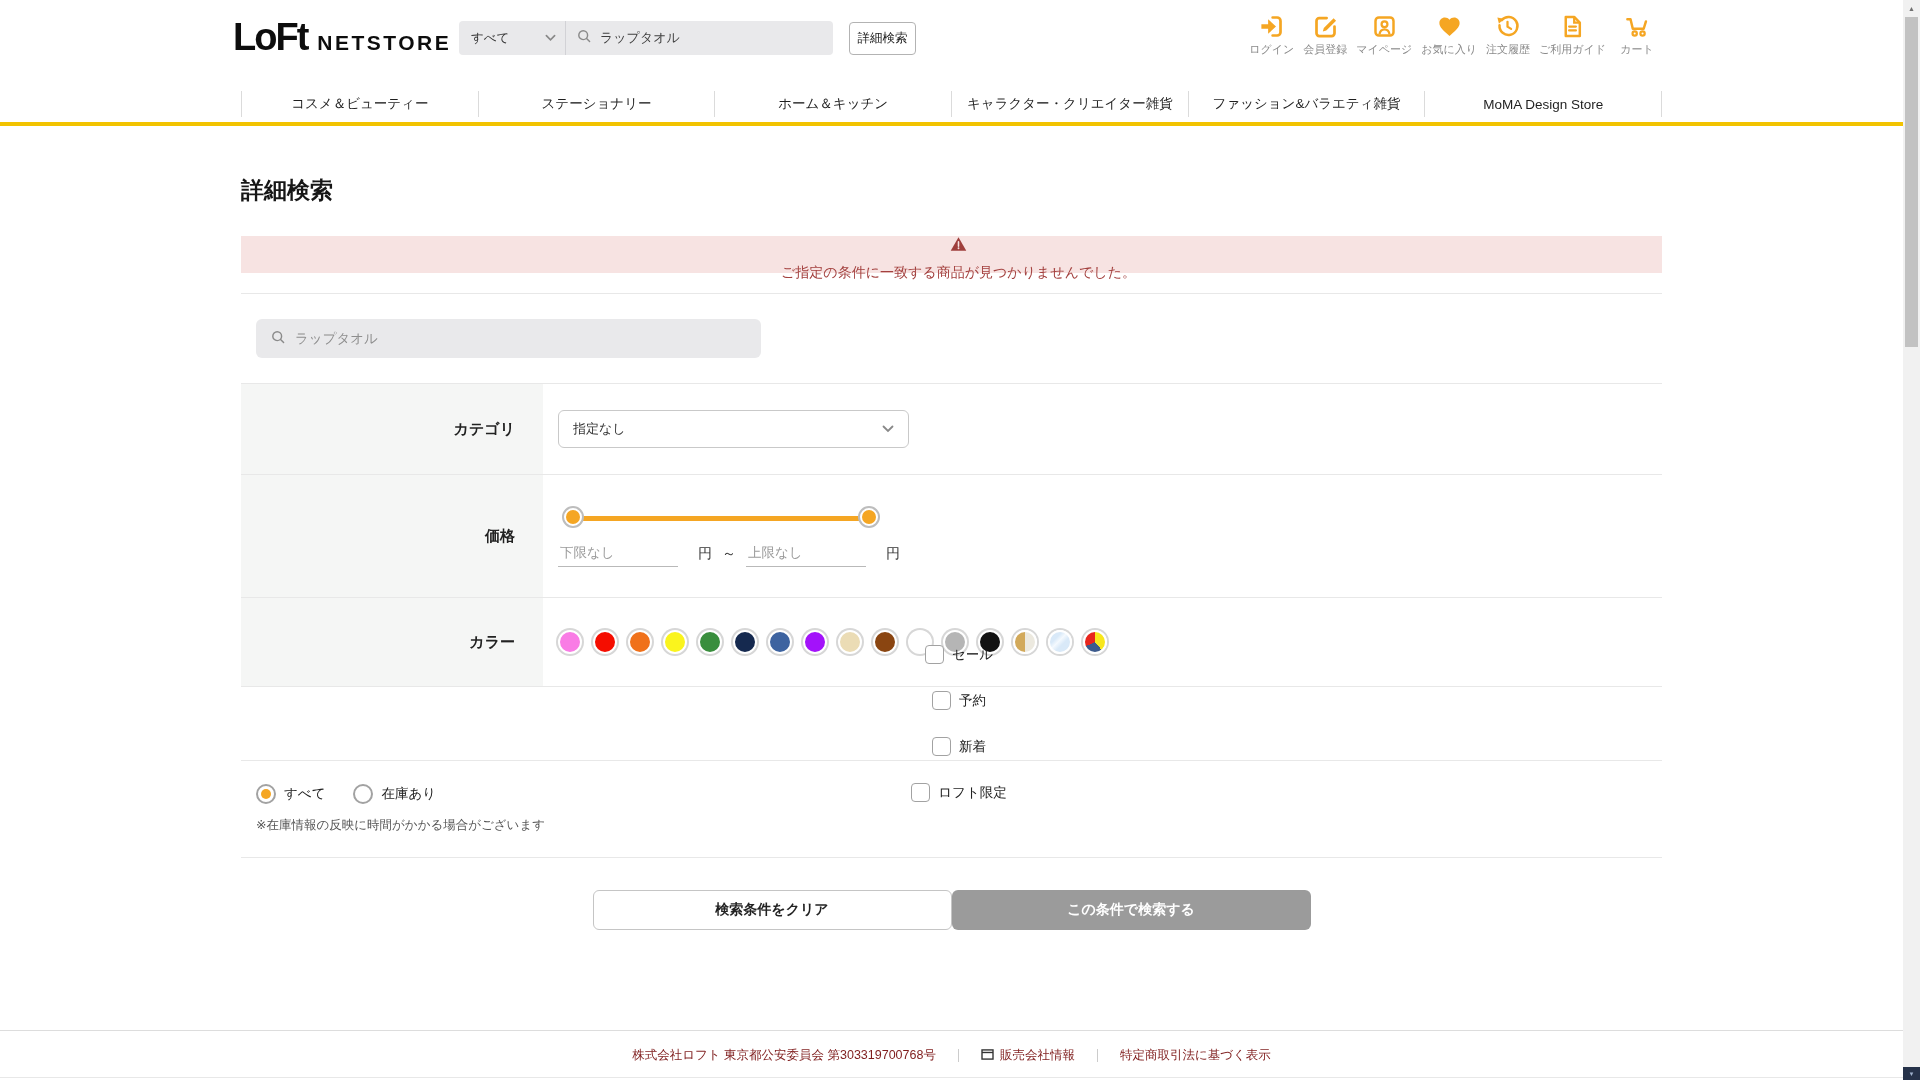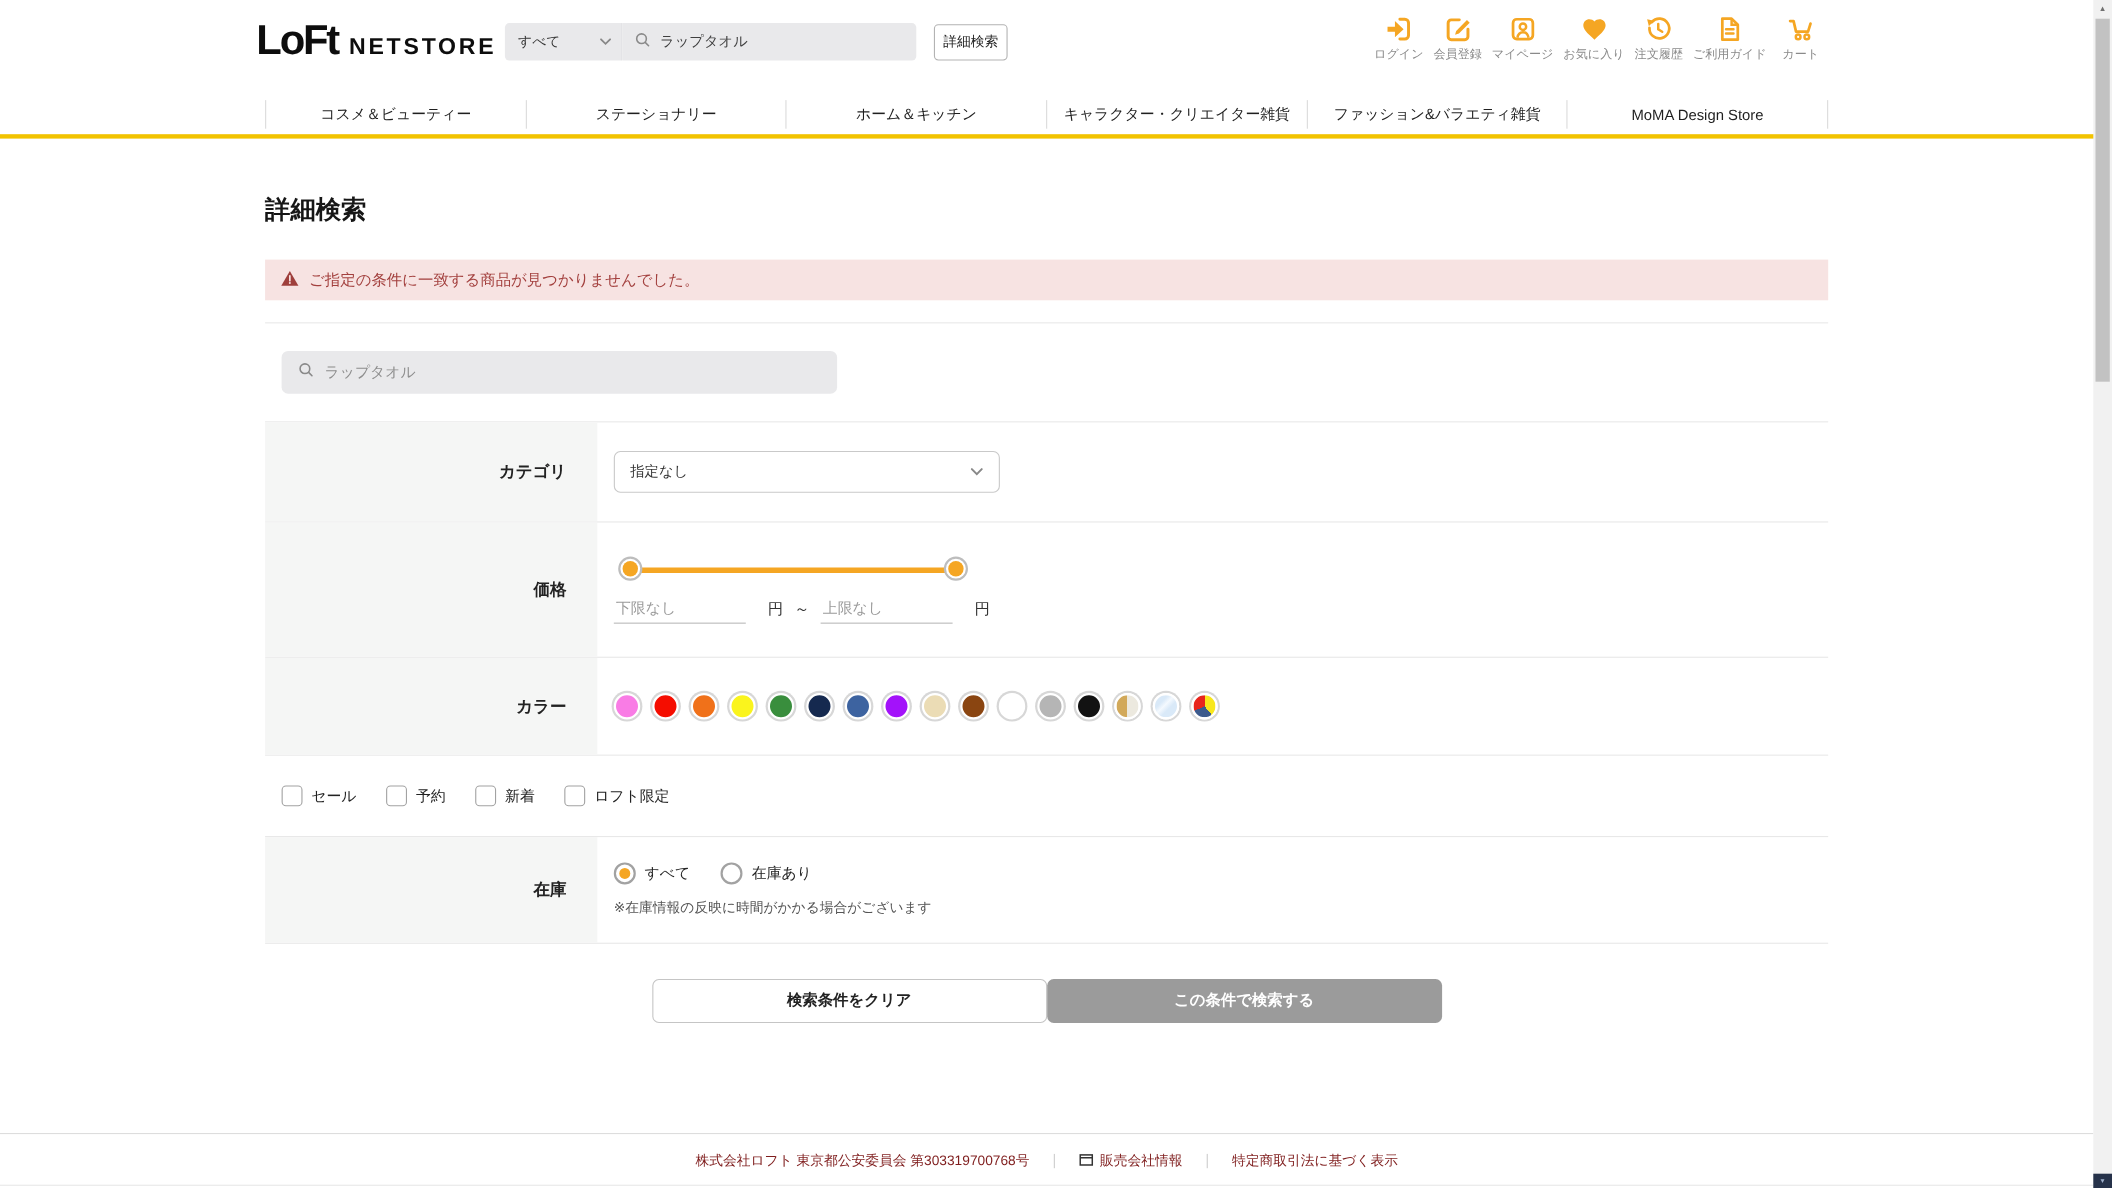"ご指定の条件に一致する商品が見つかりませんでした。" .error-bar { flex-direction: none -> column }
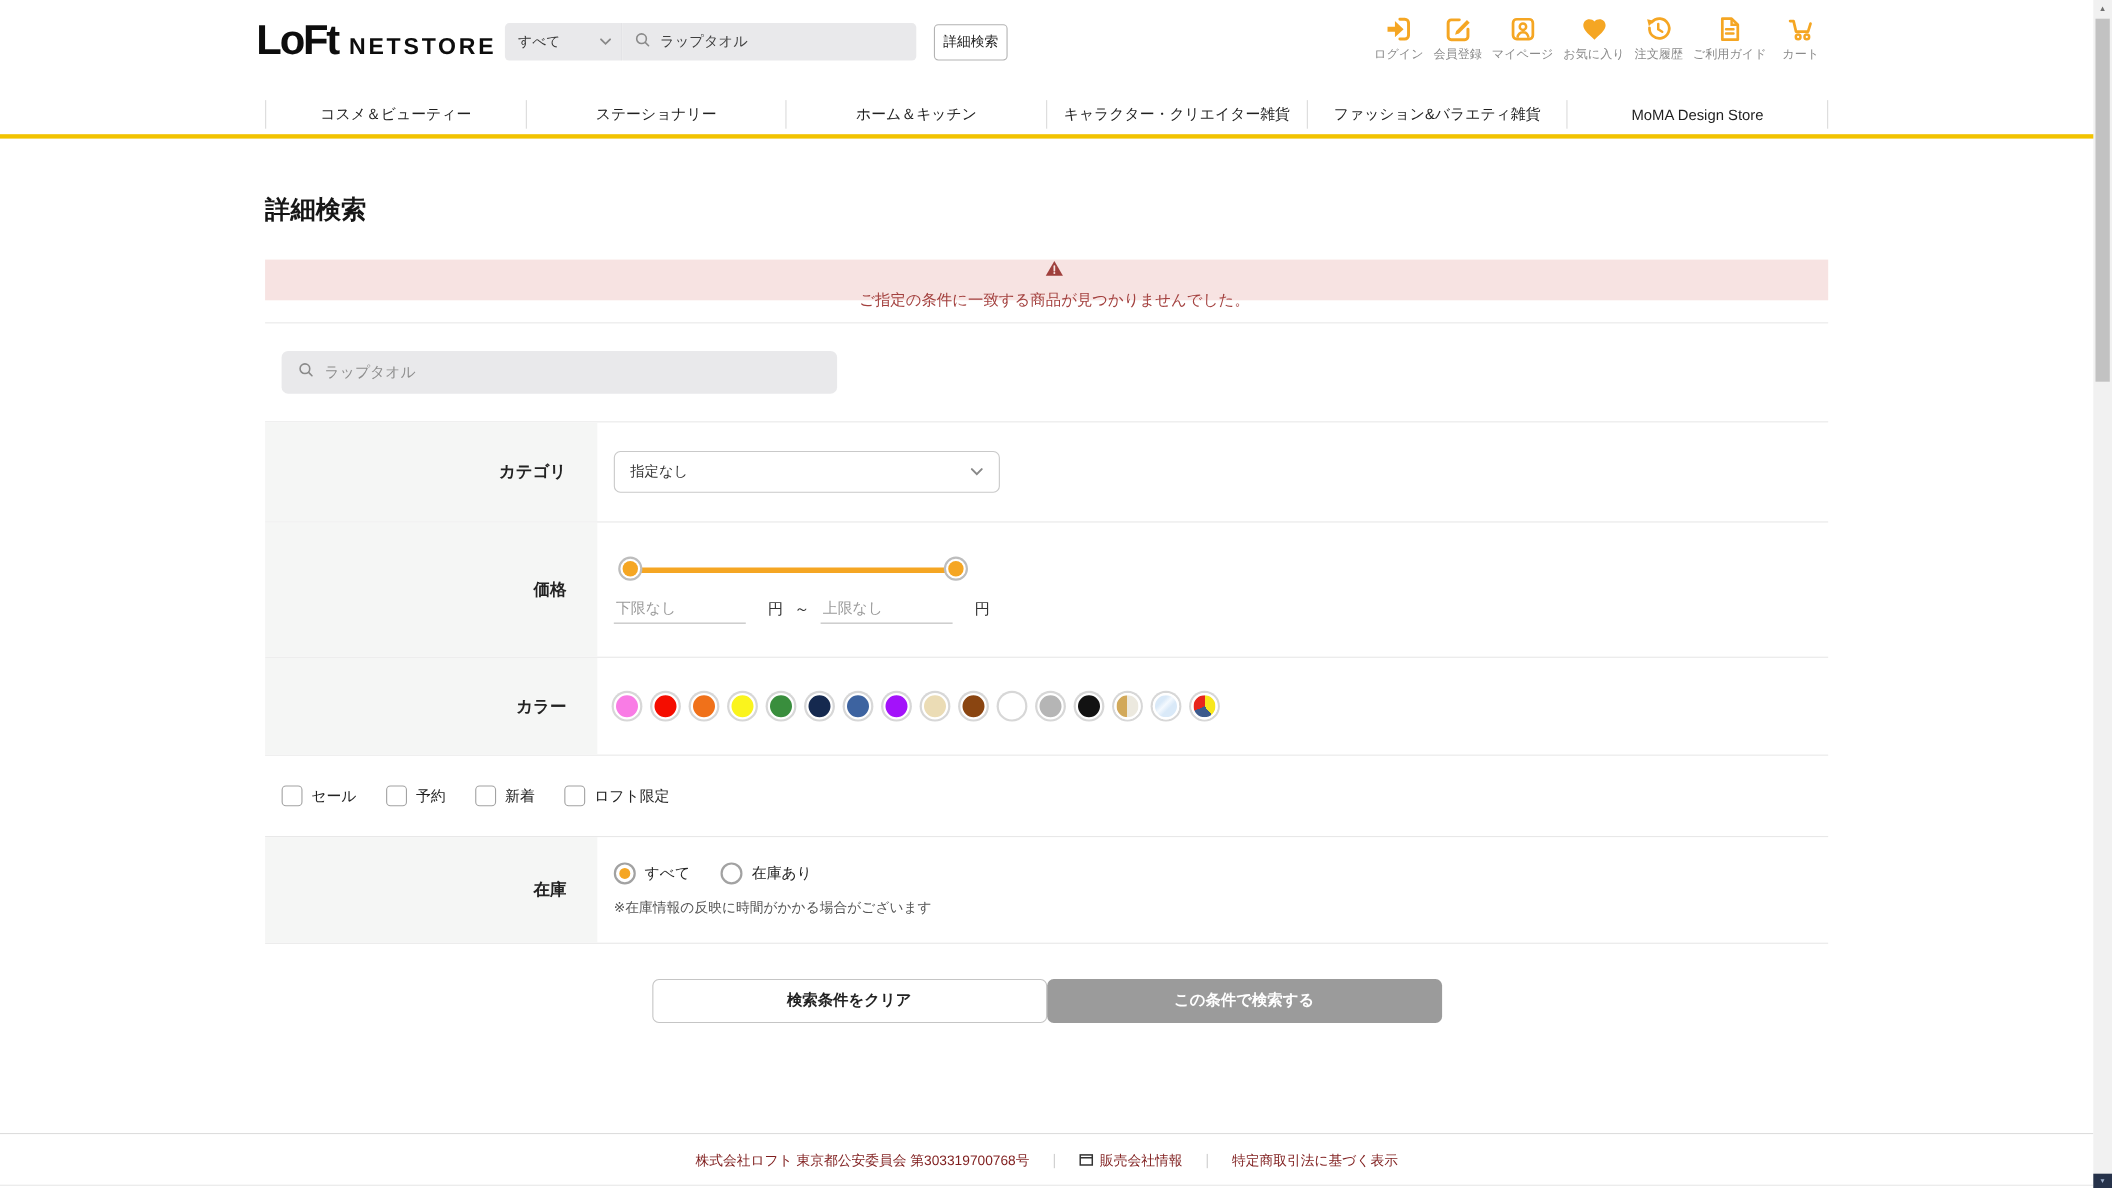"セール" .check-row { flex-direction: none -> column }
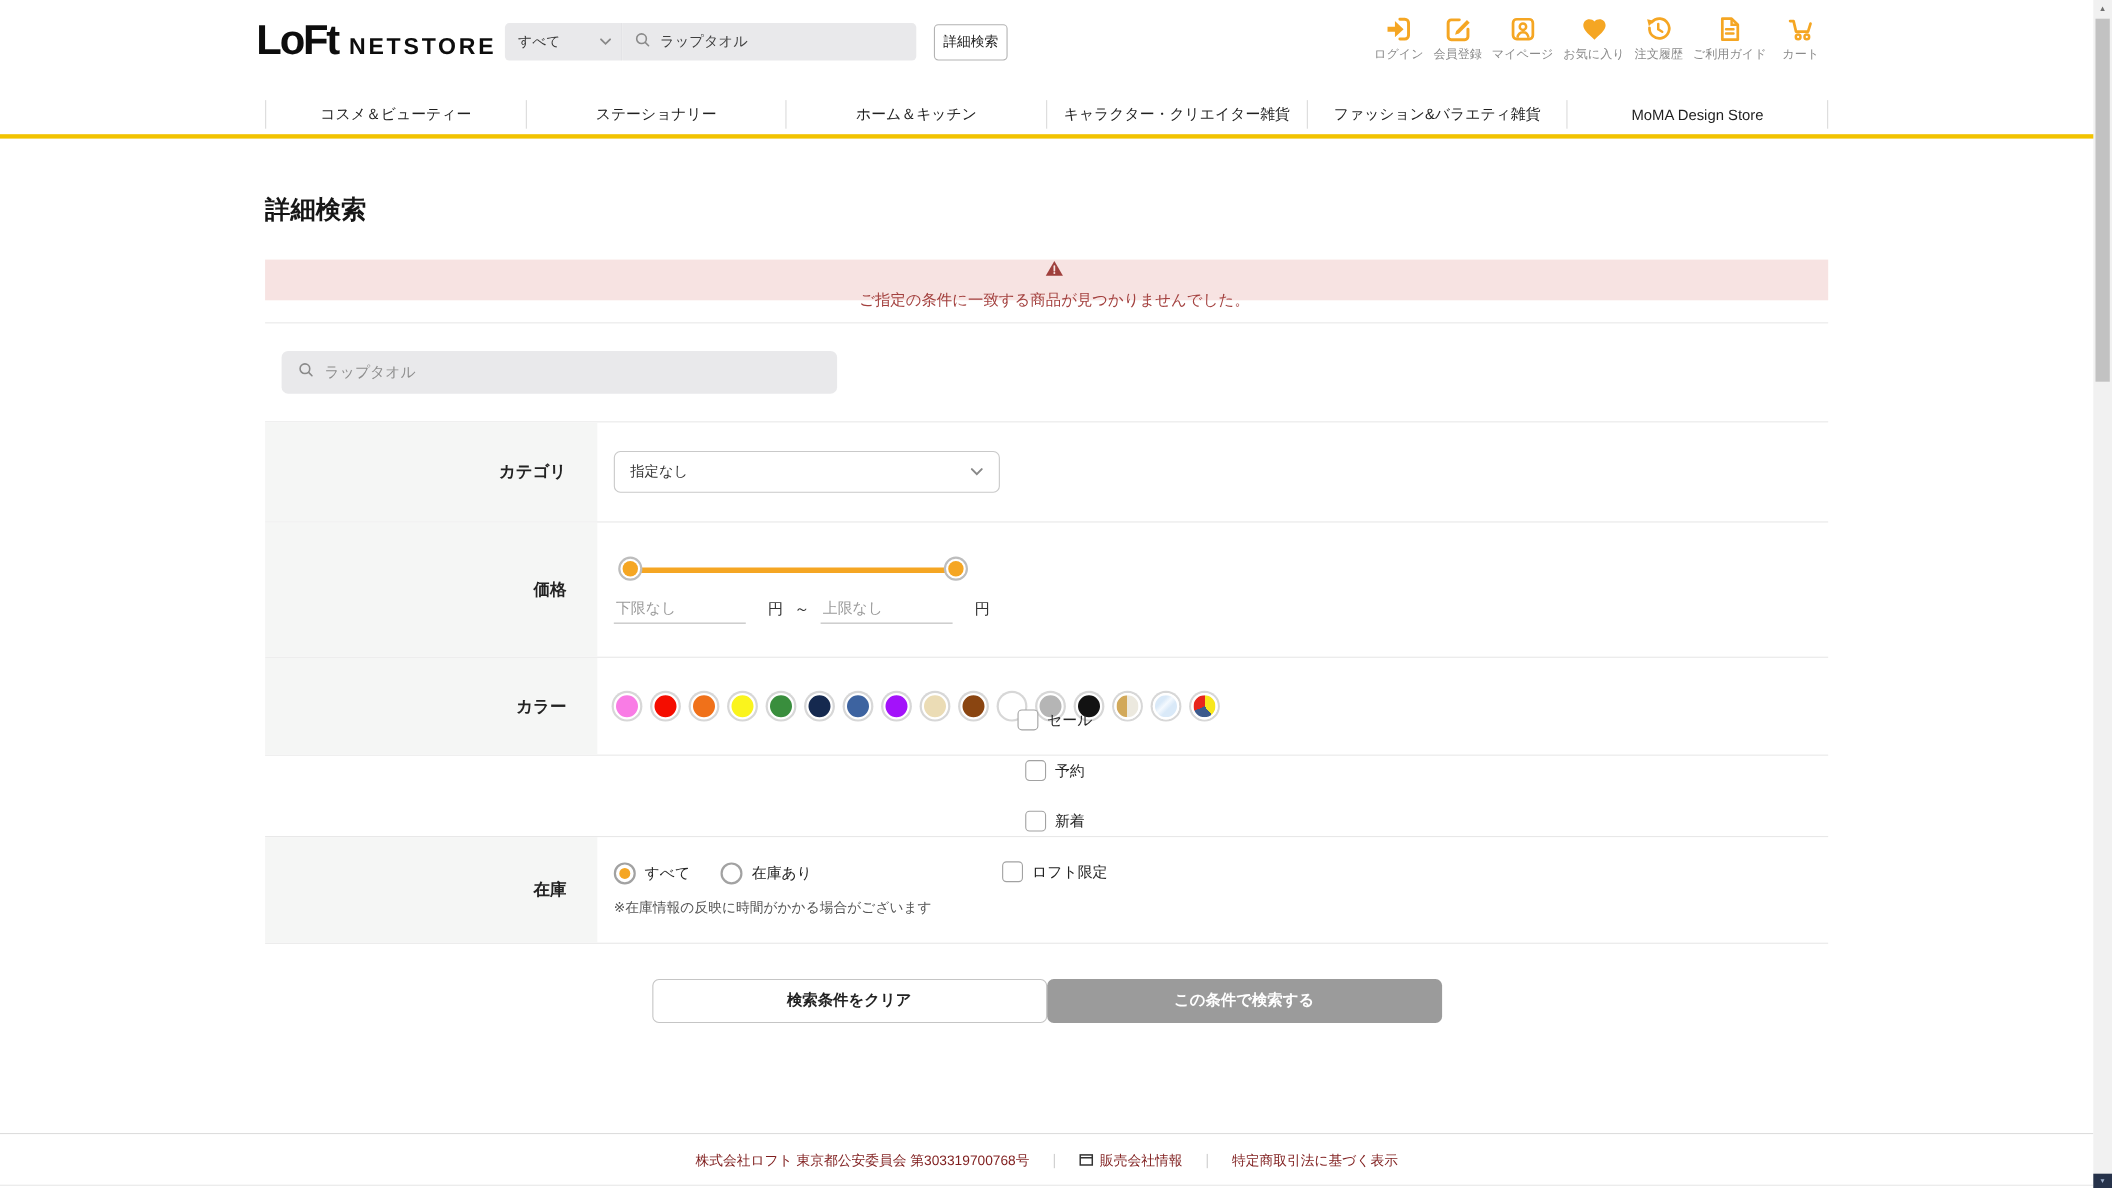"在庫" div.flabel { html: <div>在庫</div> -> none }
